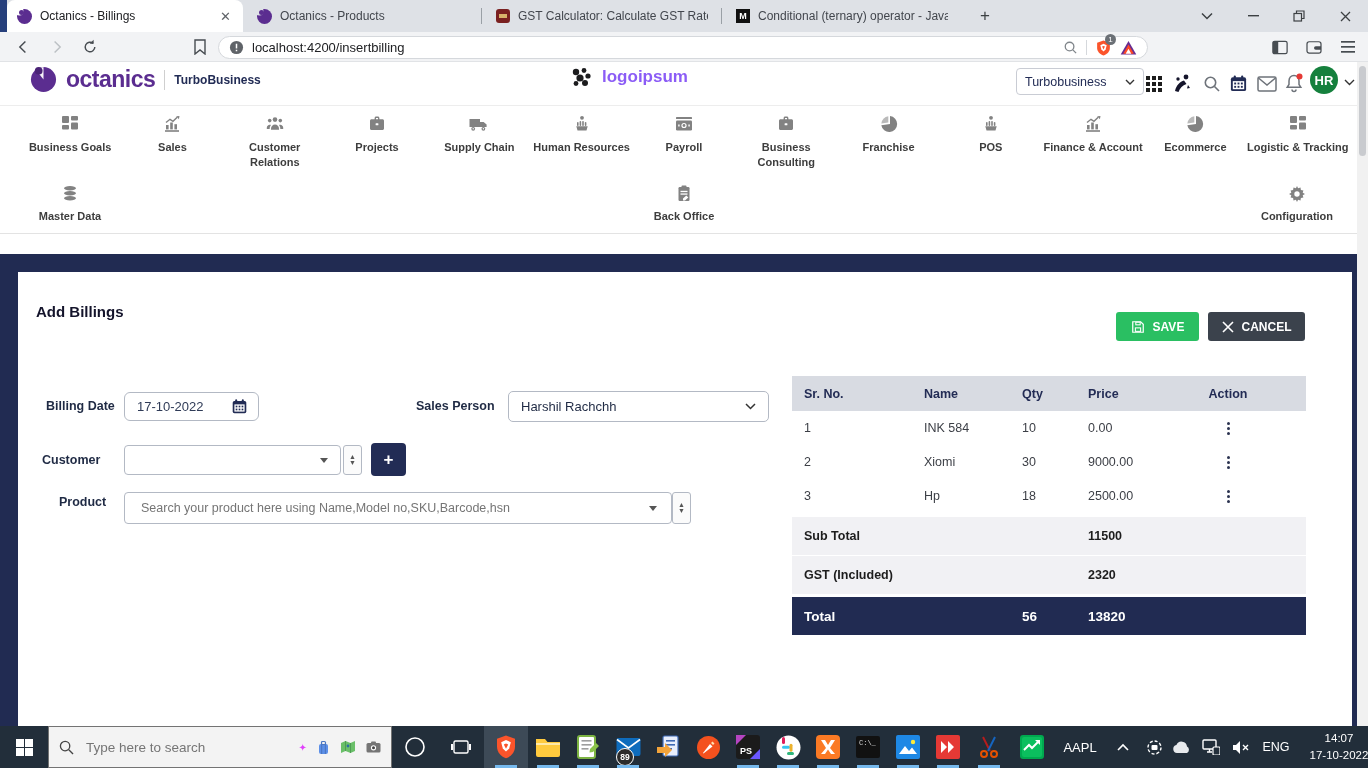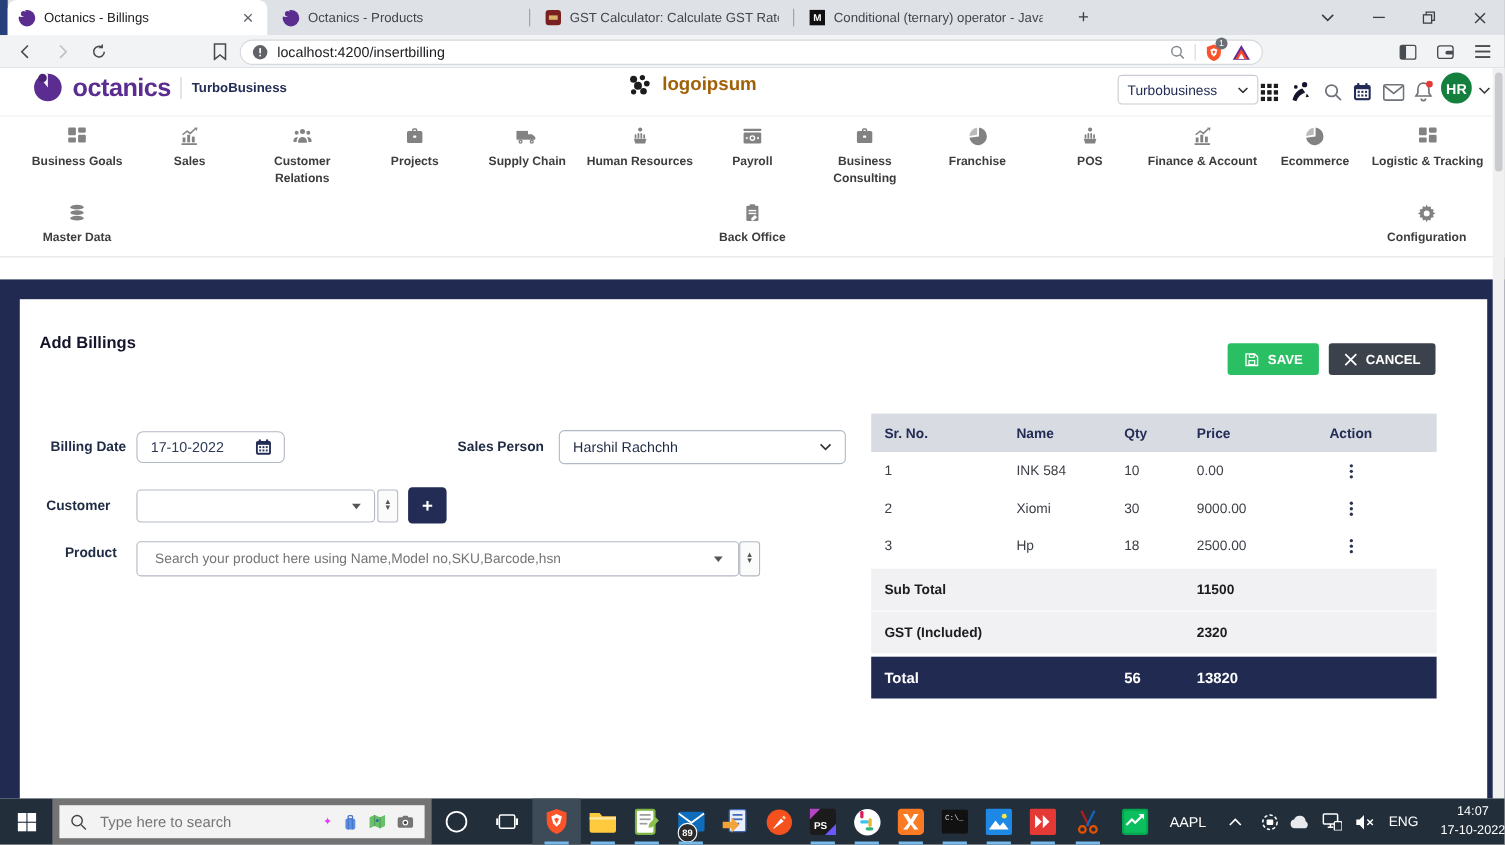"logoipsum" .centerlogo { color: #a16207 -> #8b5cf6 }
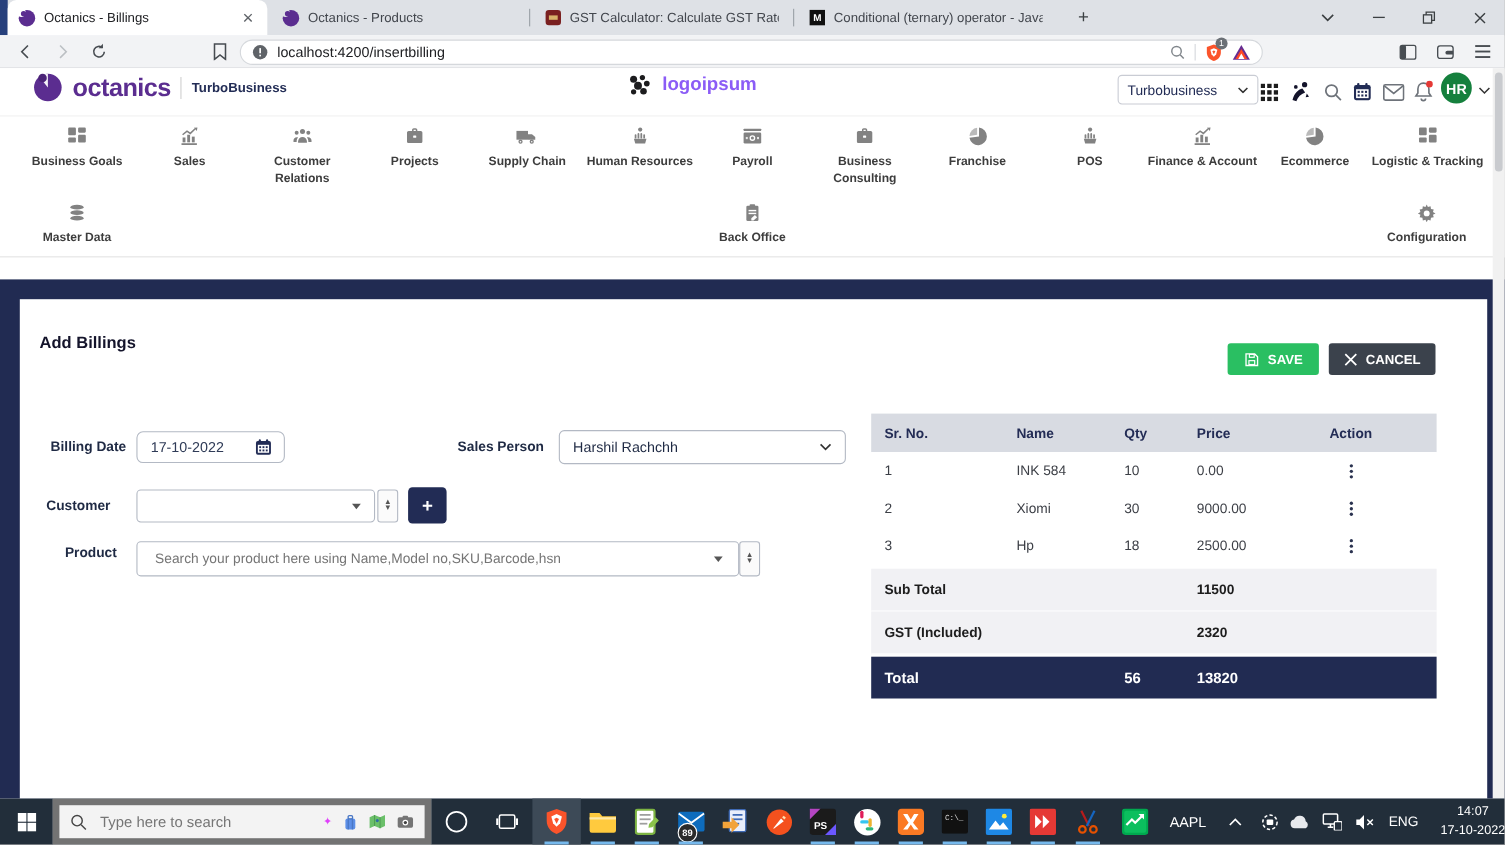"Type here to search" .tk-search { border: 6px solid #737373 -> 1px solid #737373 }
